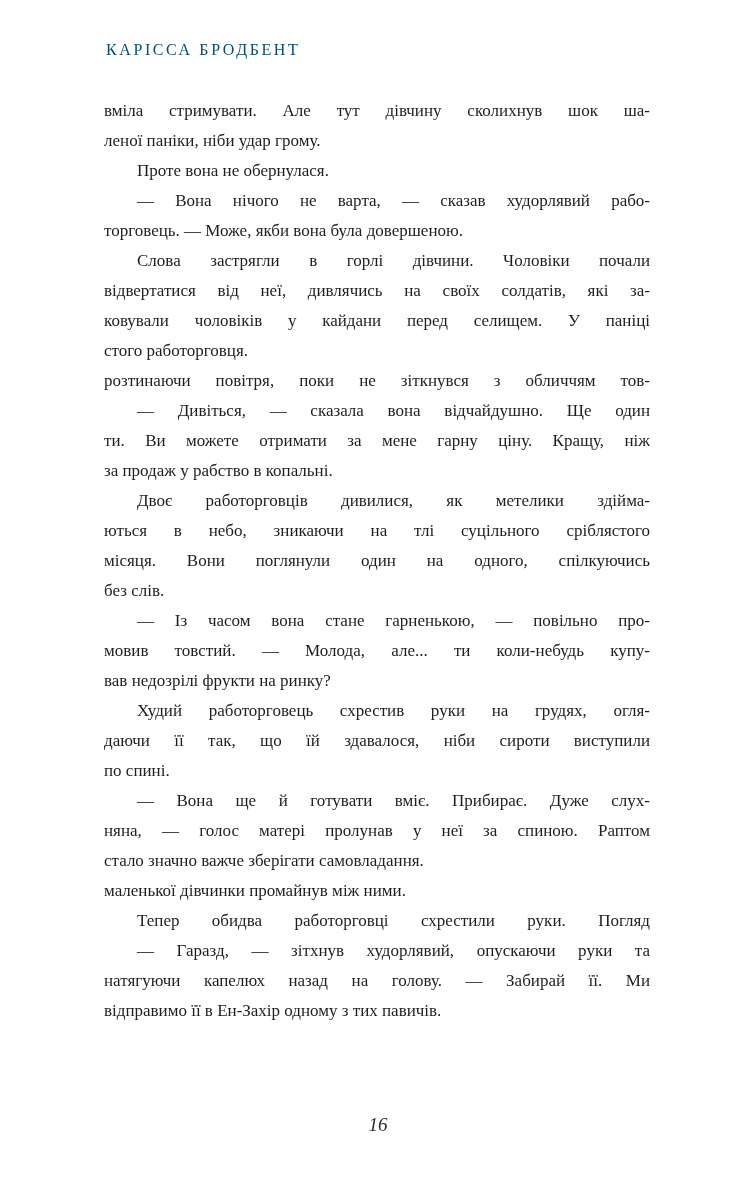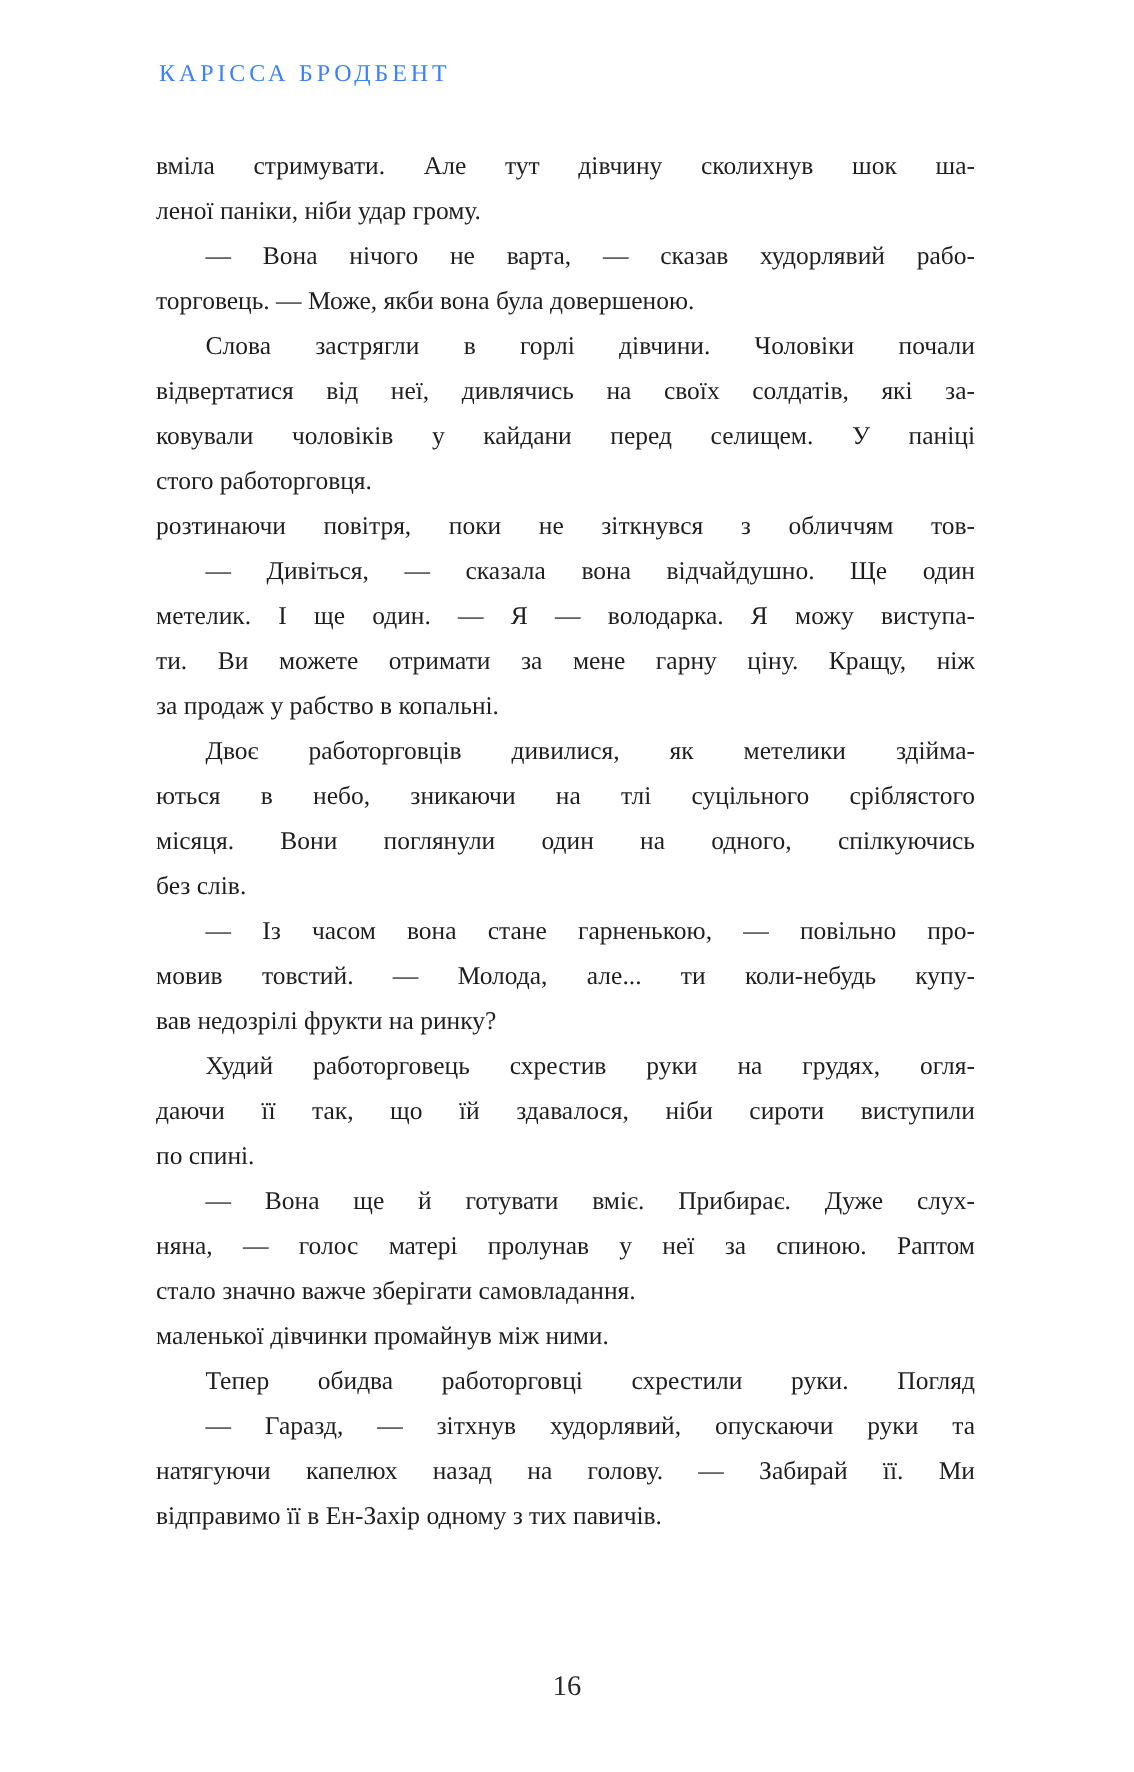"КАРІССА БРОДБЕНТ" .running-header { color: #3b82f6 -> #0c4a6e }
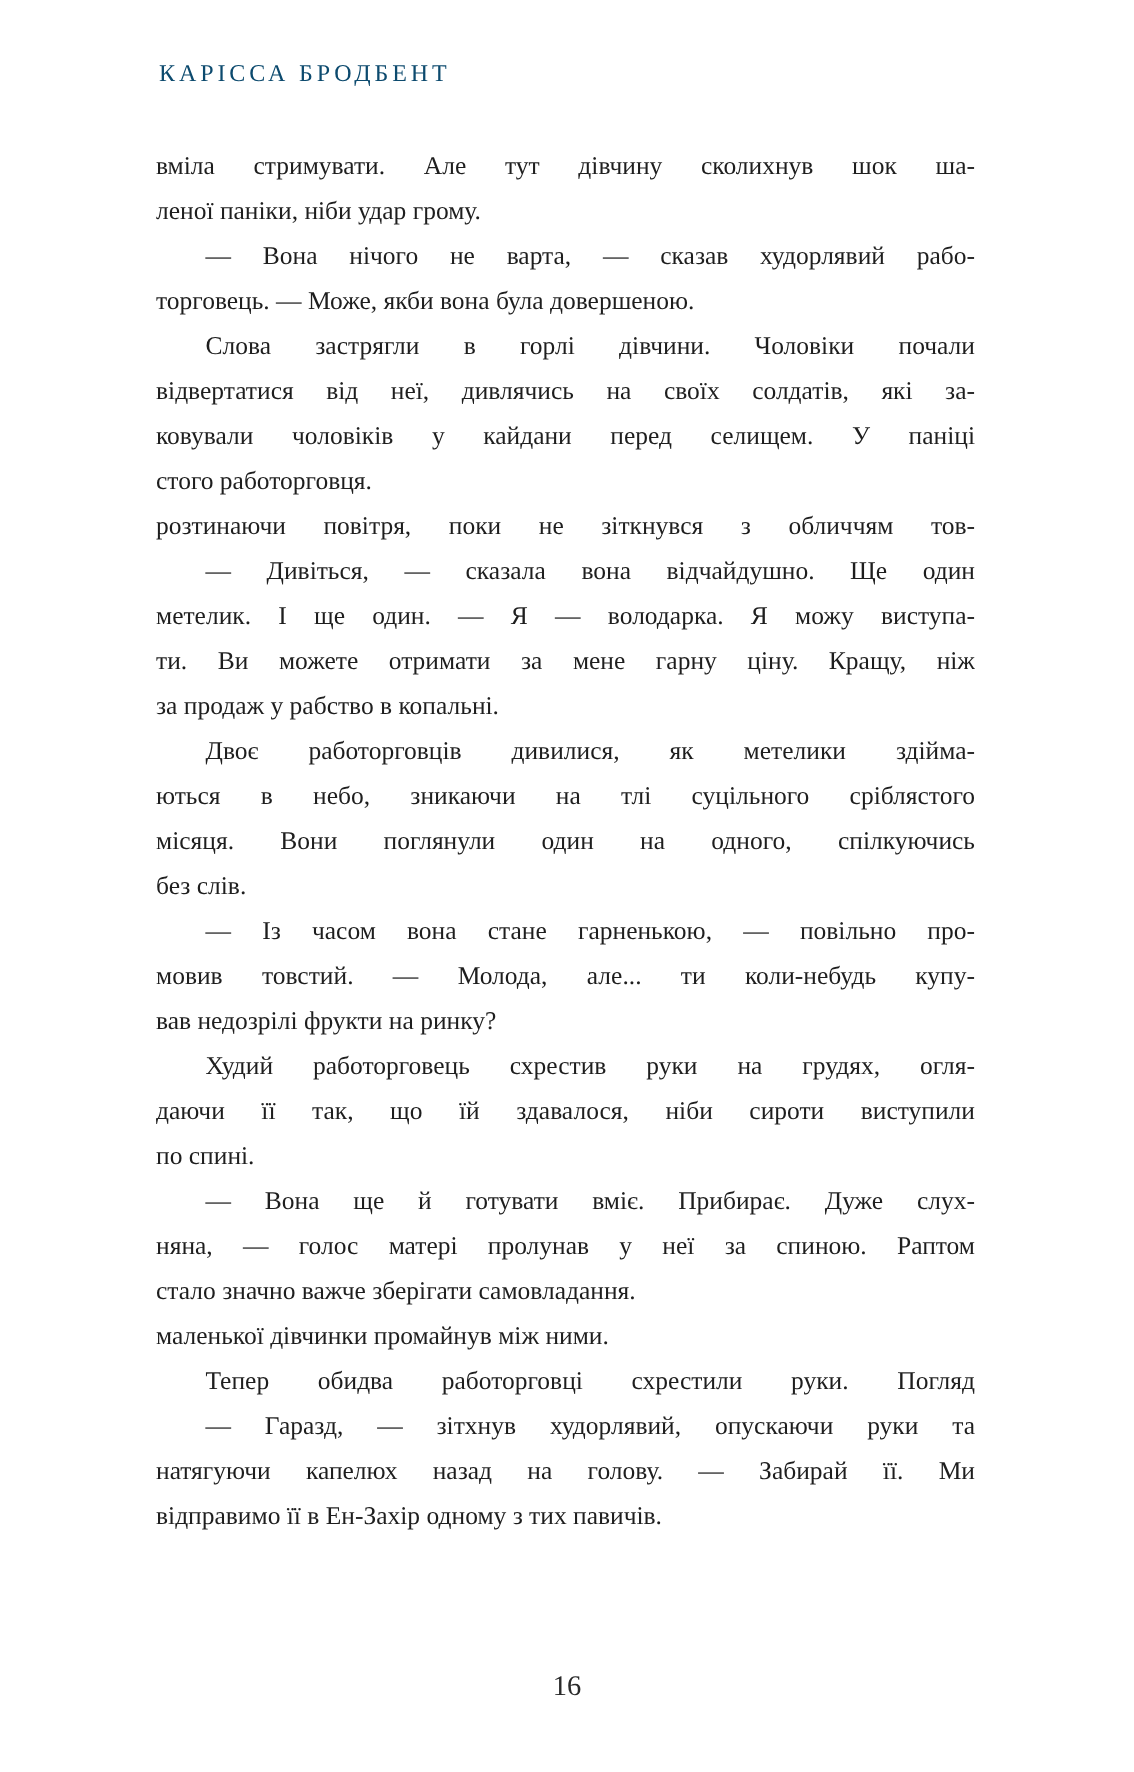"Проте вона не обернулася." div.line { html: none -> <div>Проте вона не обернулася.</div> }
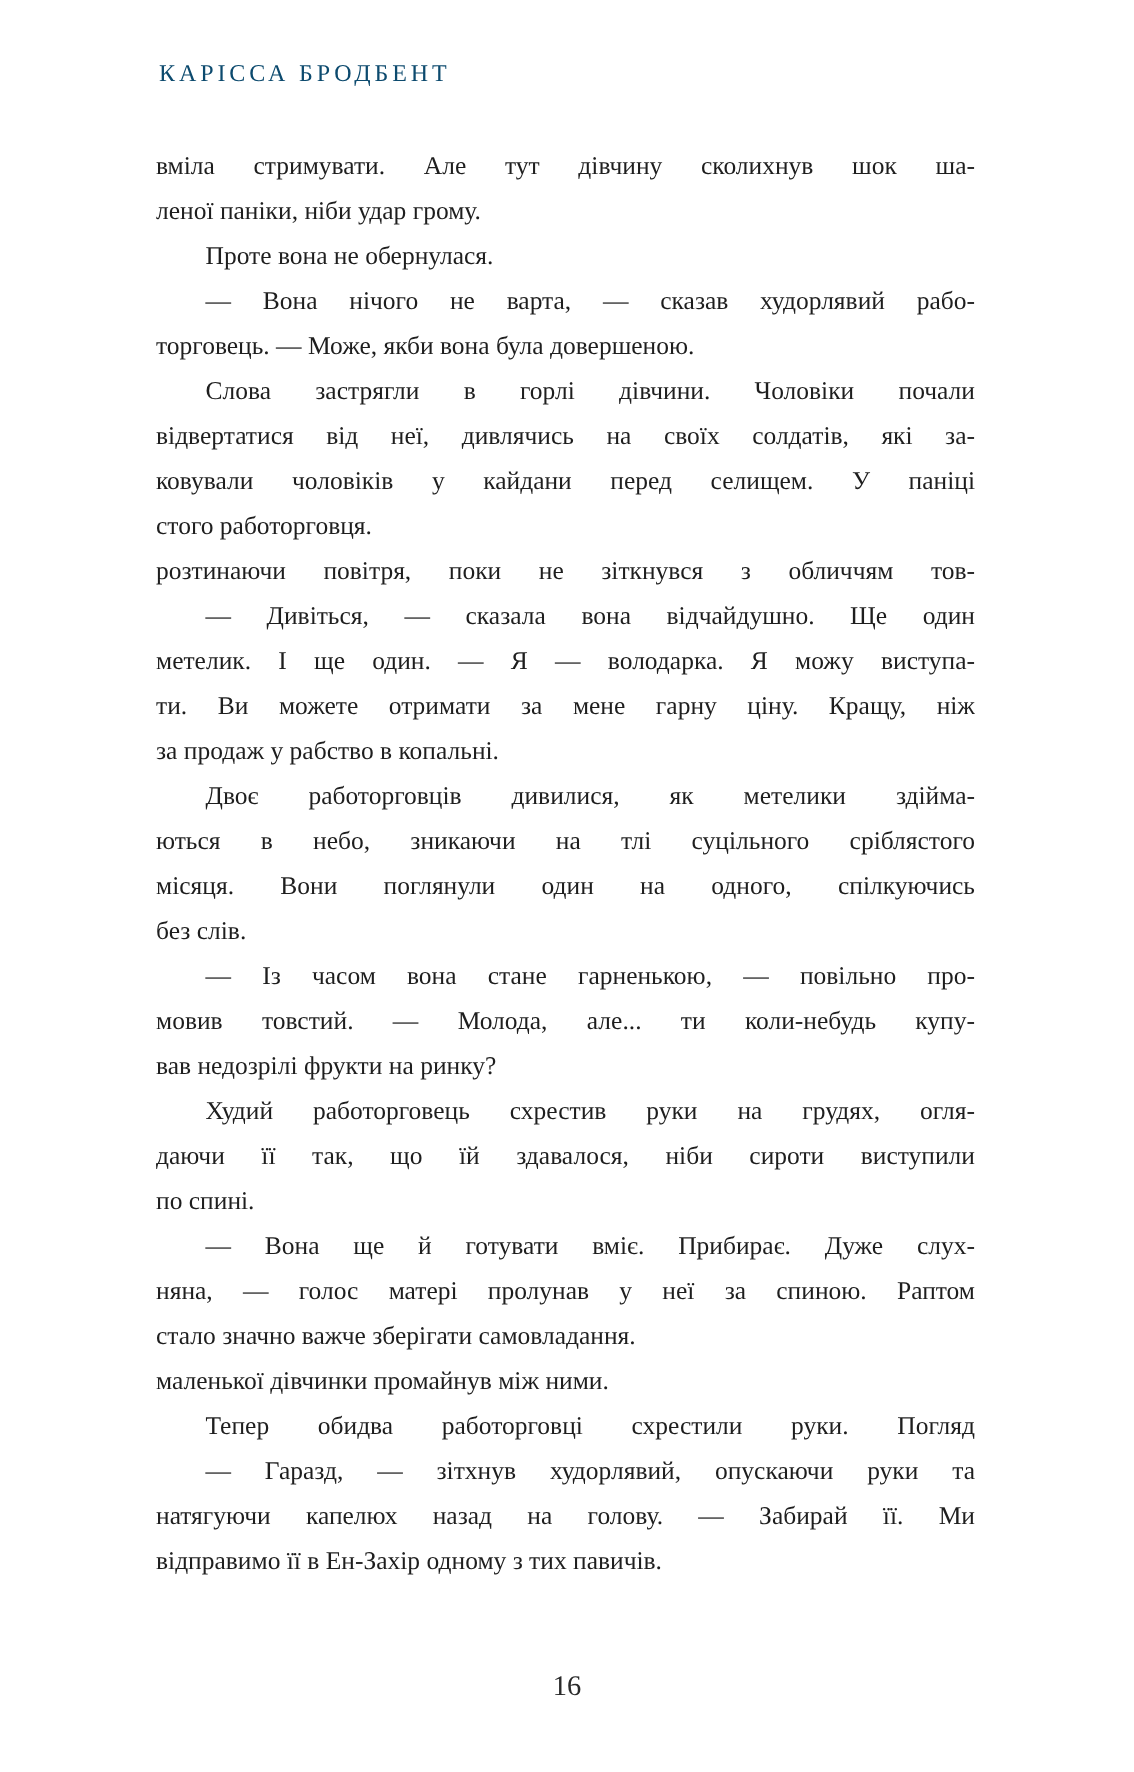"метелик. І ще один. —" div.line { html: <div>метелик. І ще один. — Я — володарка. Я можу виступа-</div> -> none }
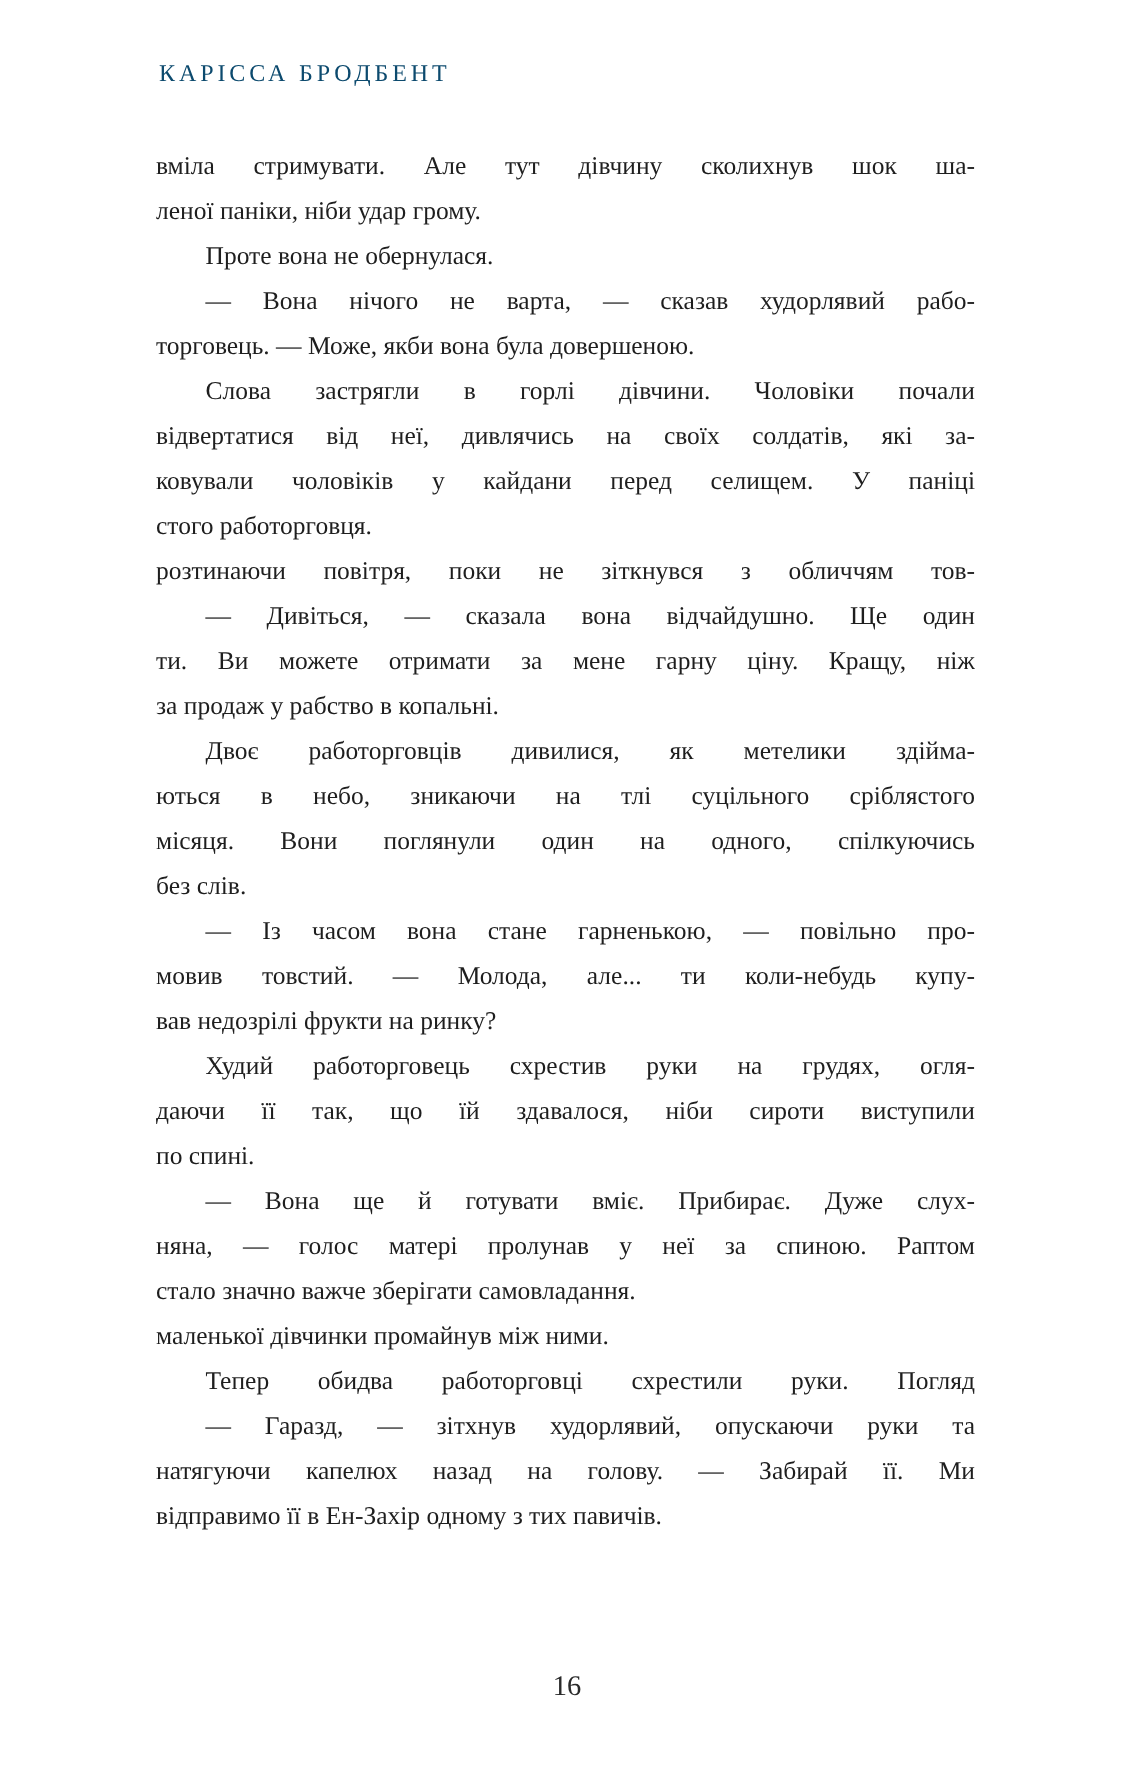"16" .page-number { font-style: none -> italic }
